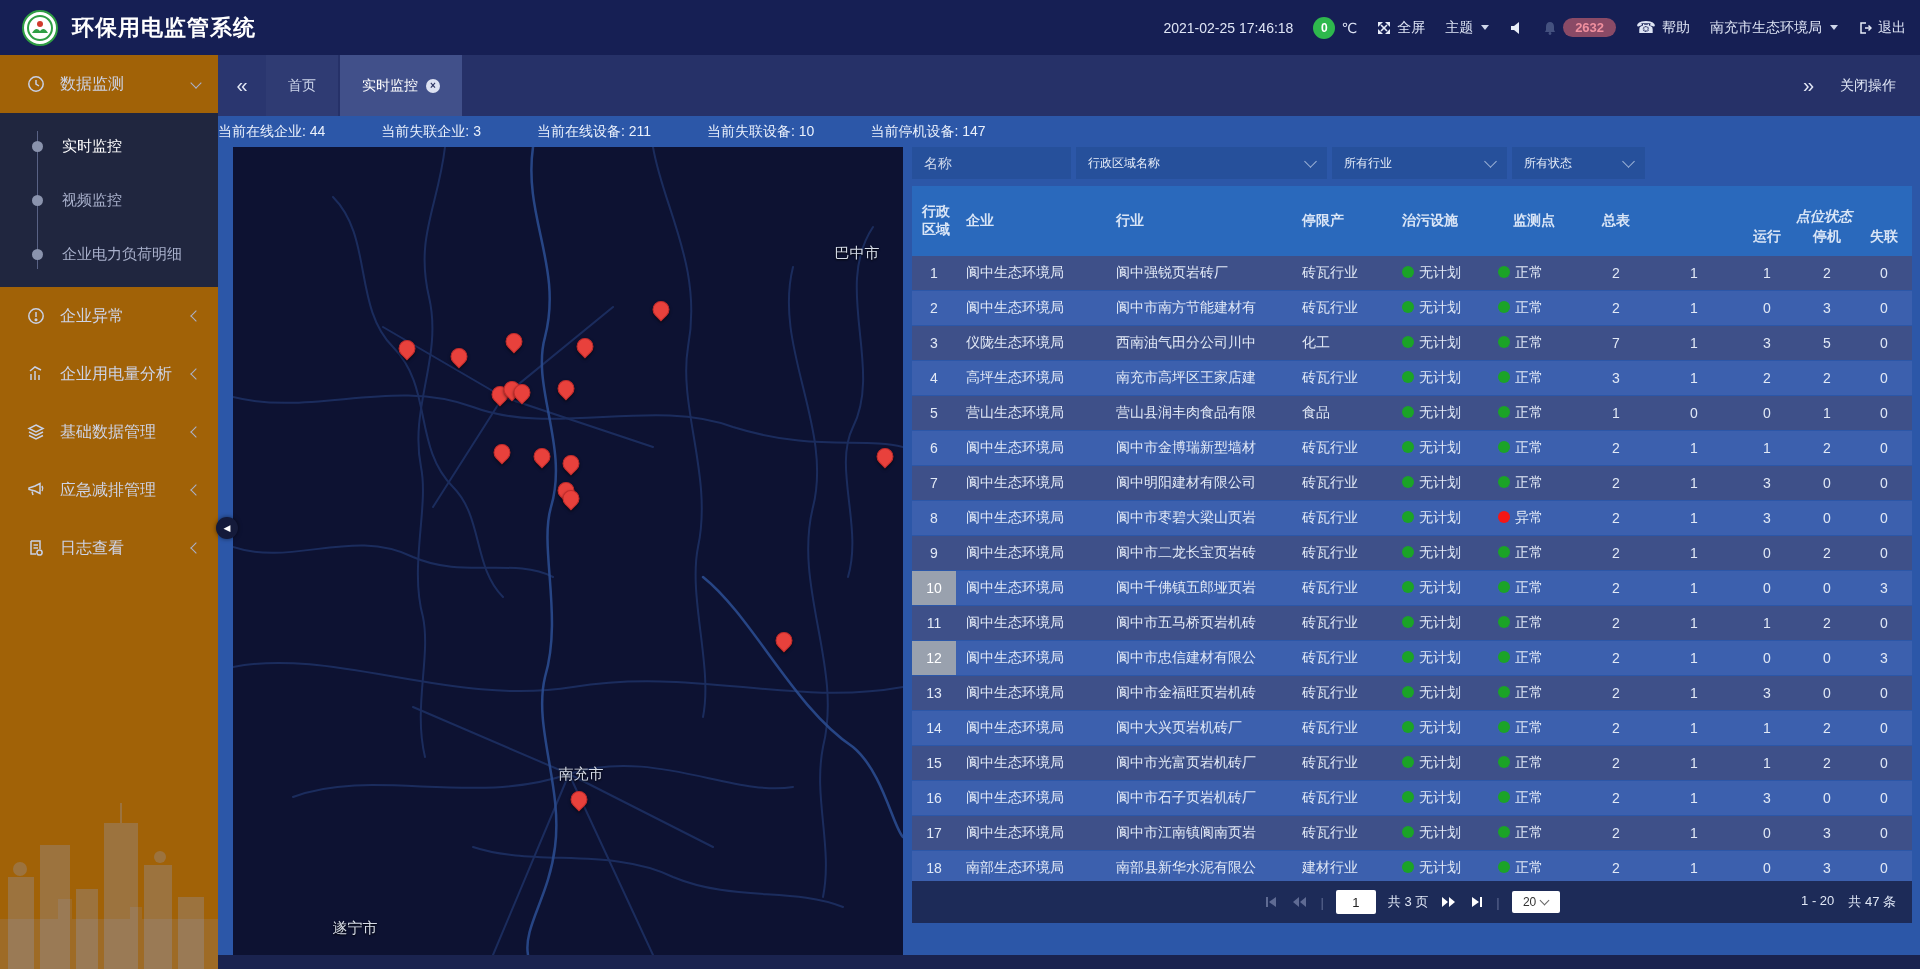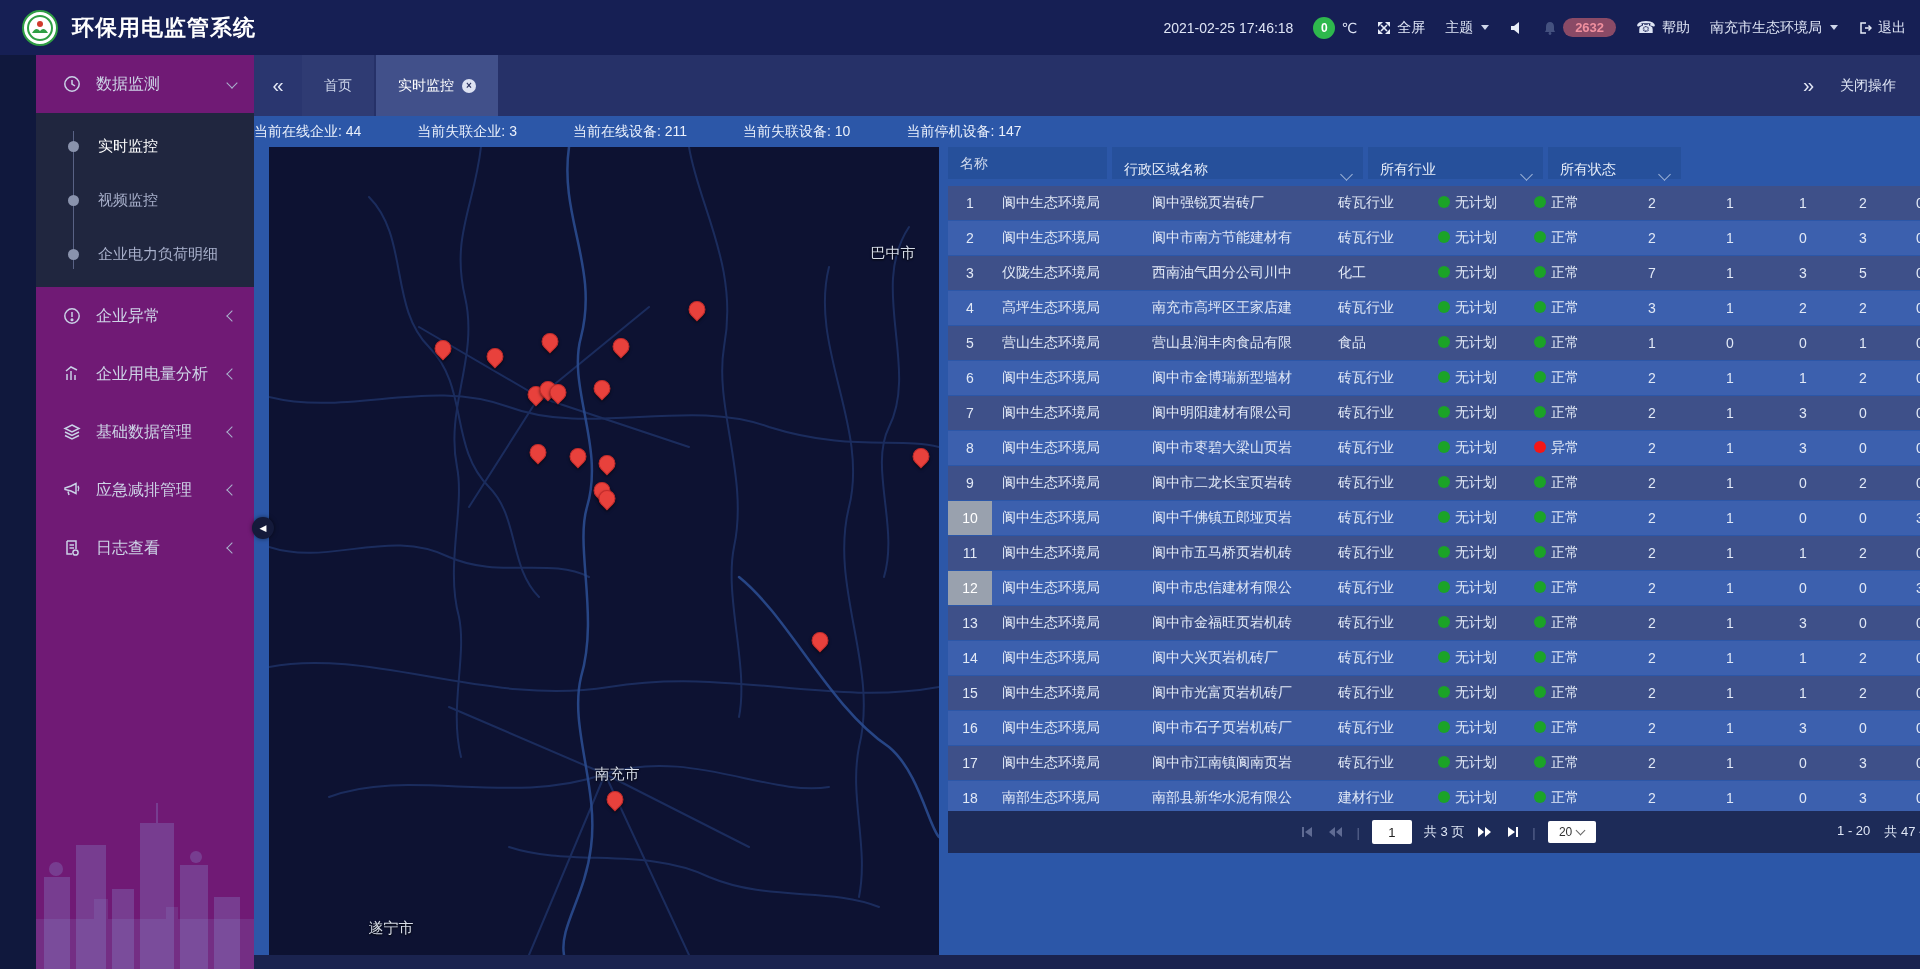"数据监测" .sidebar { background: #701a75 -> #a16207; margin-left: 36px -> none }
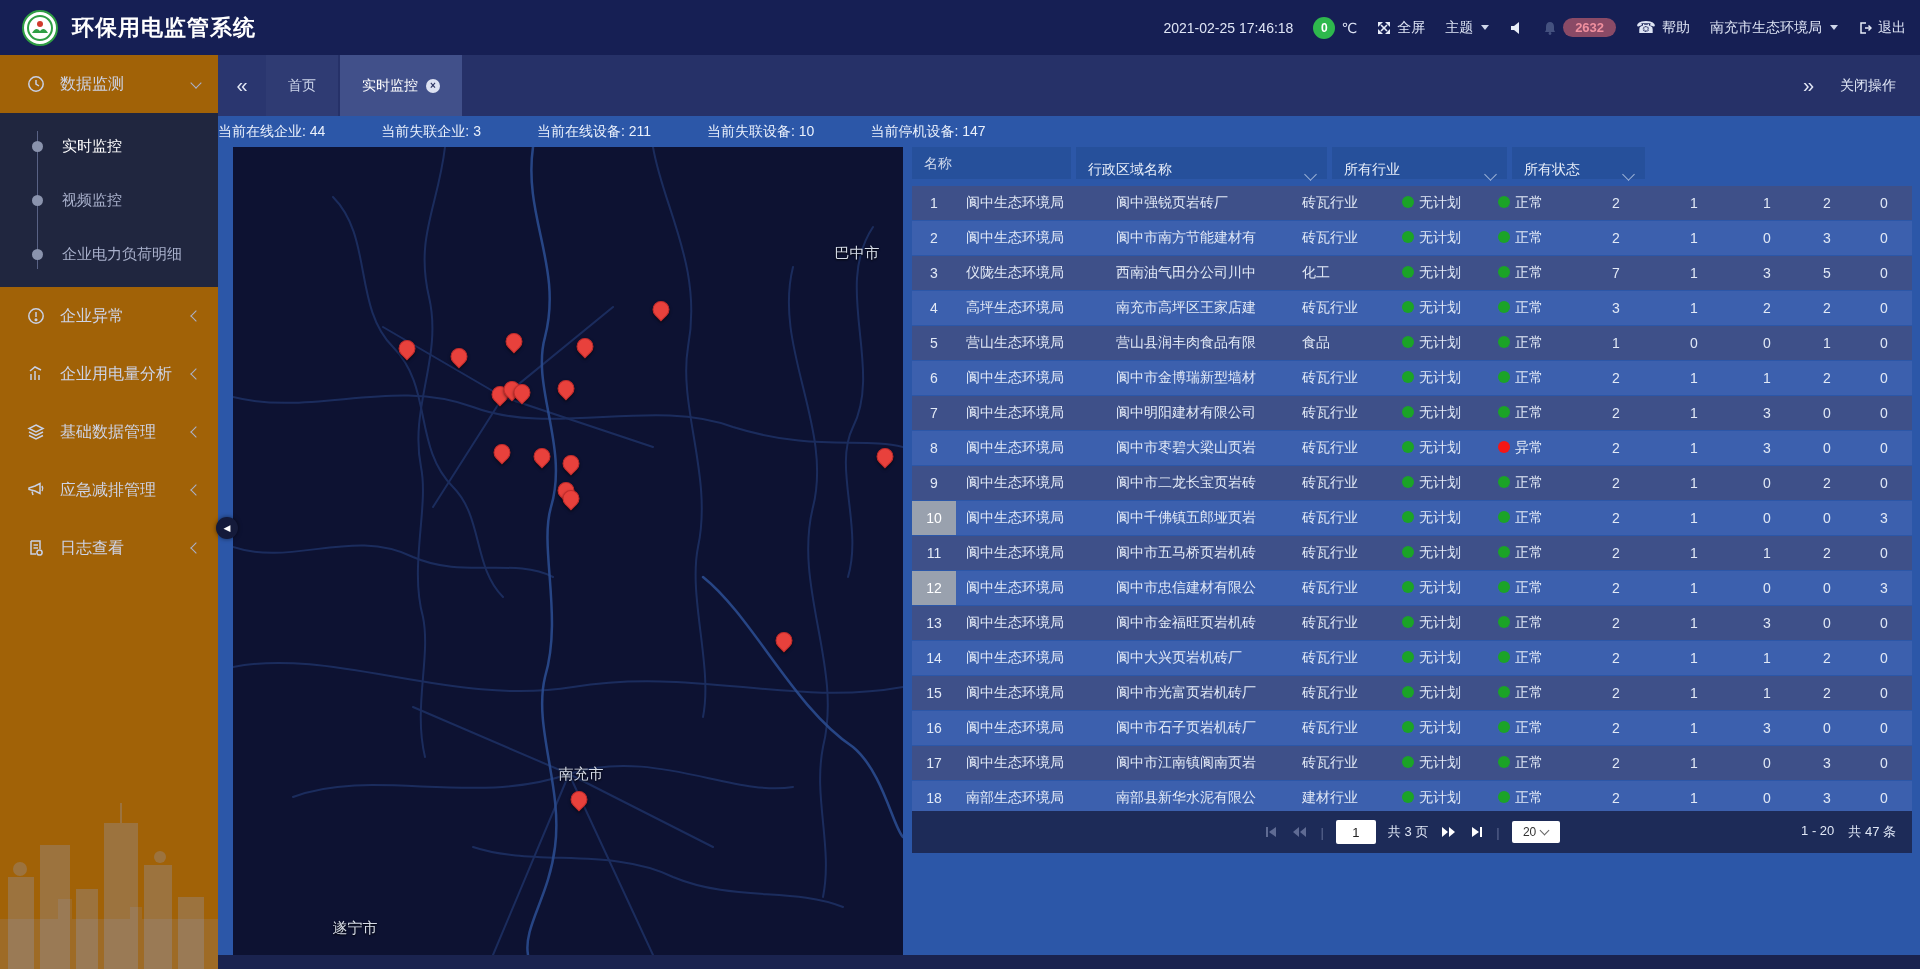"行政区域名称" .f-select { align-items: flex-end -> center; font-size: 14px -> 12px }
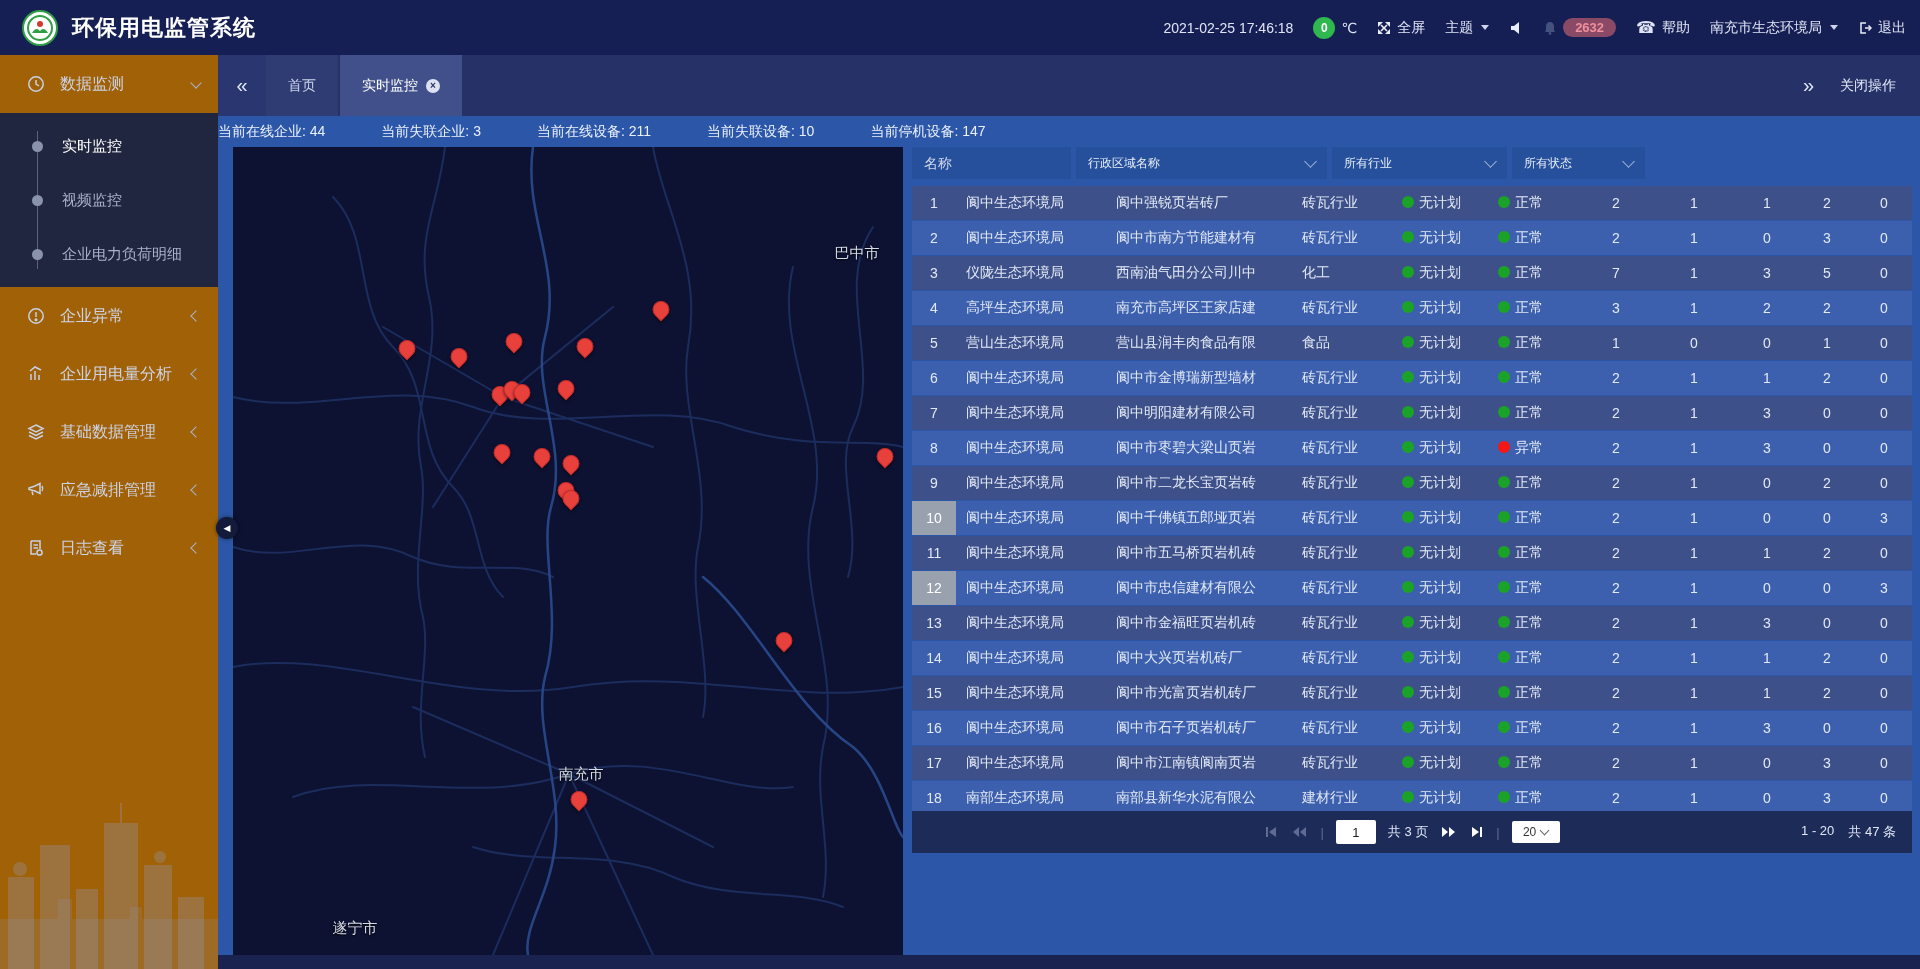"行政区域" div.thead { html: none -> <div> <span></span> <span>行政区域</span> <span>企业</span> <span>行业</span> <span>停限产</span> <span>治污设施</span> <span>监测点</span> <span>总表</span> <span>点位状态</span> <span>运行</span> <span>停机</span> <span>失联</span> </div> }
